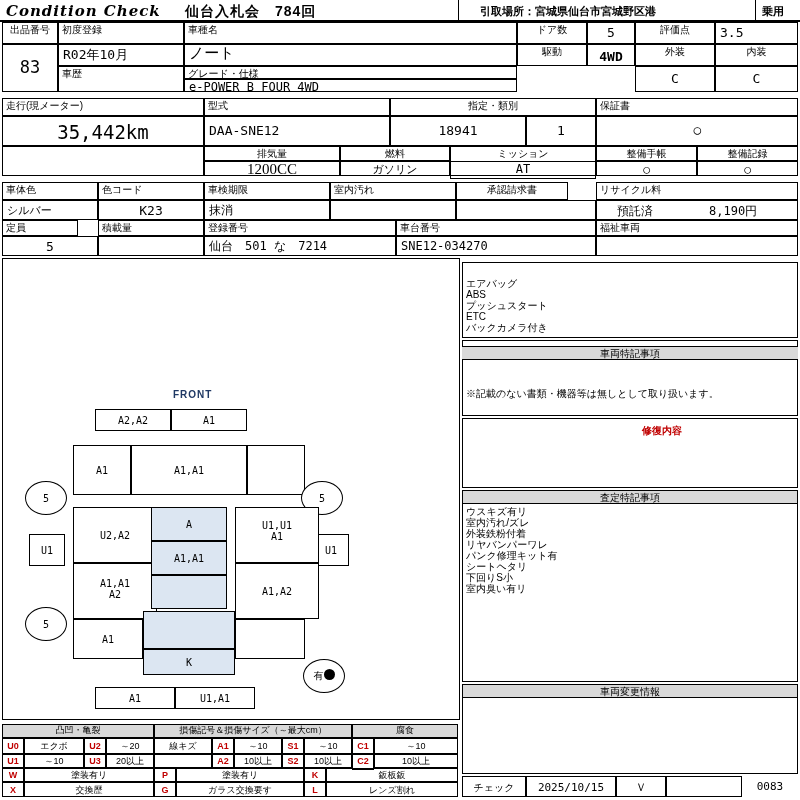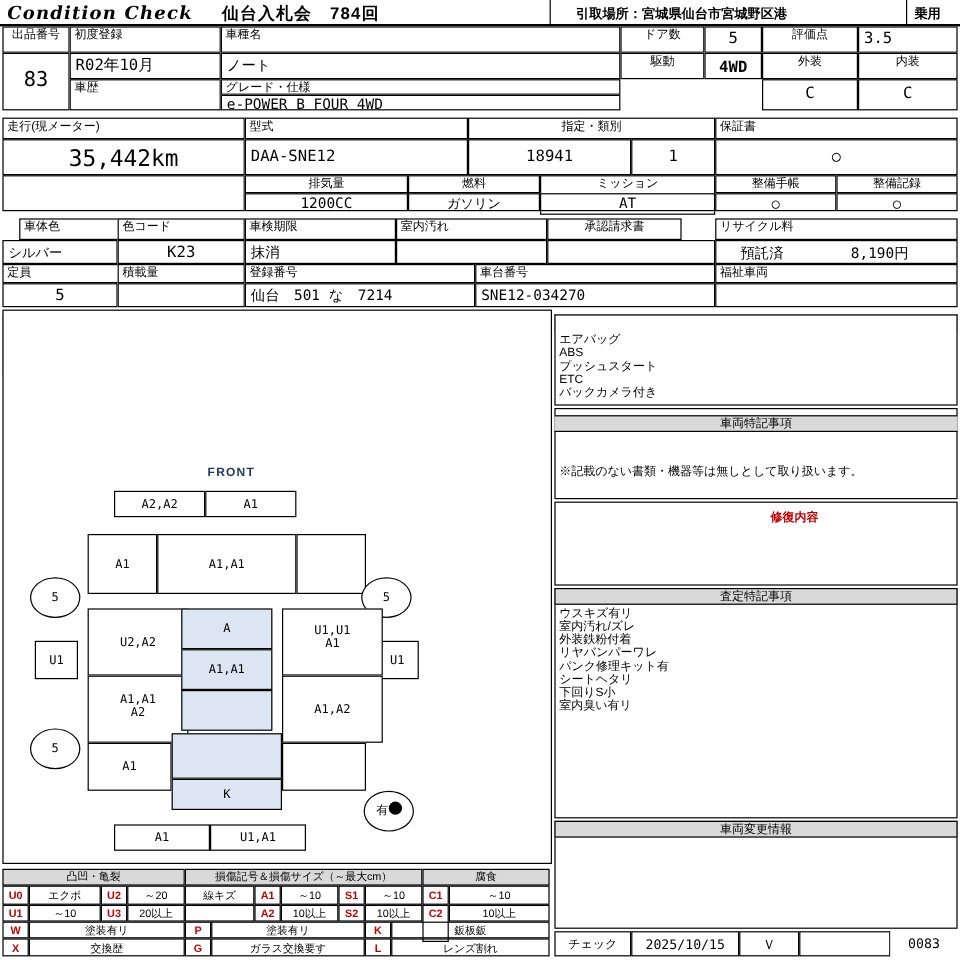"ノート" div.val { font-family: none -> Liberation Mono, monospace; font-size: 12px -> 15px }
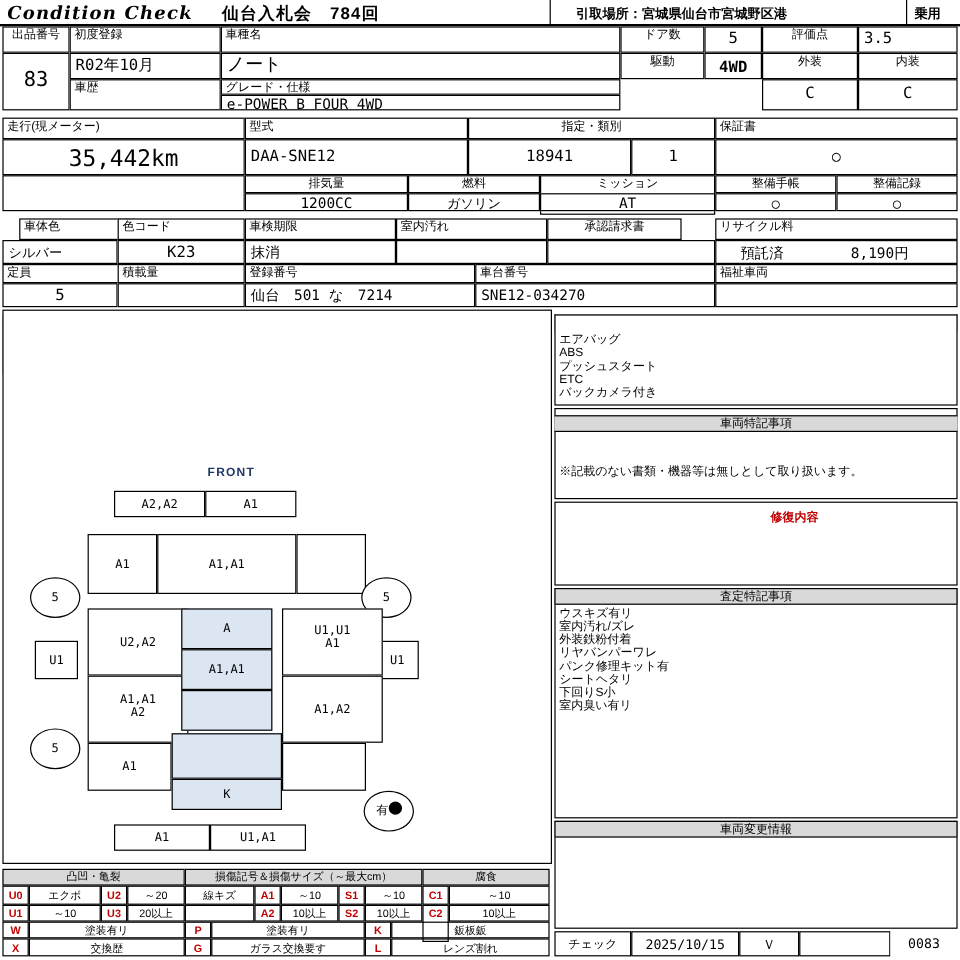"1200CC" div.val { font-family: none -> Liberation Serif, serif; font-size: 12px -> 15px }
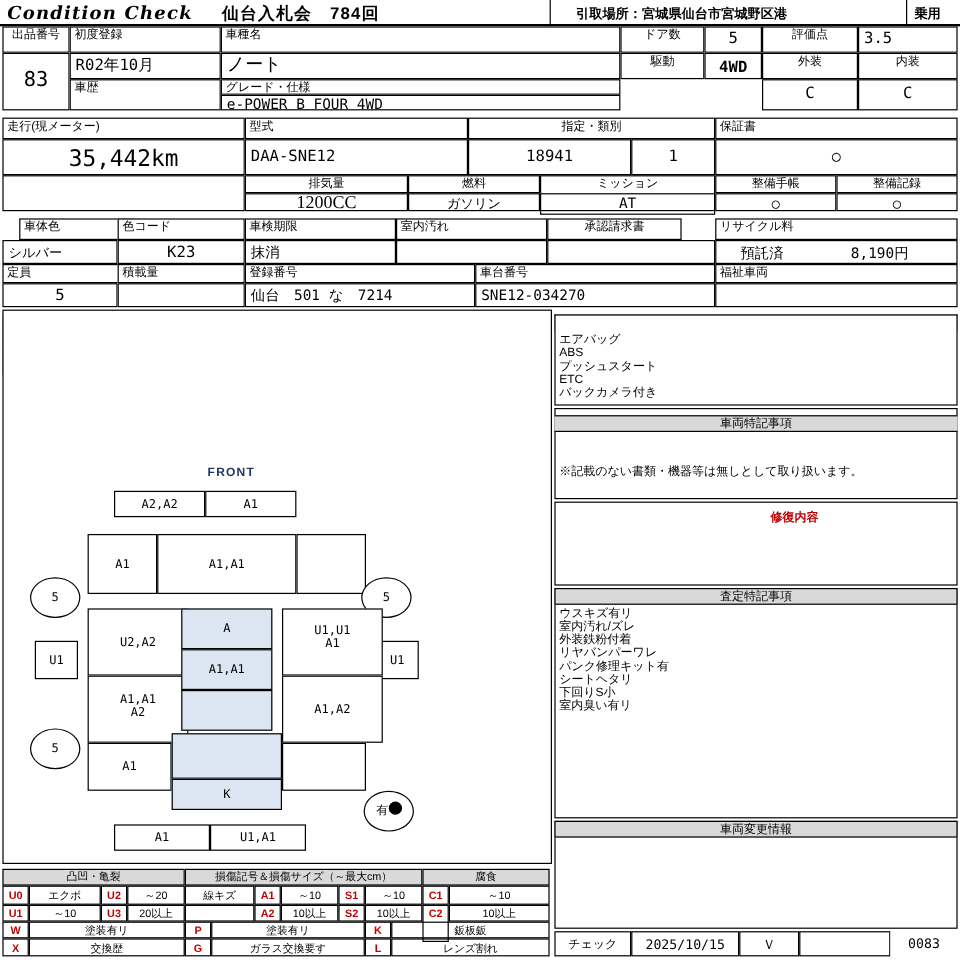"車体色" div.cell { left: 16px -> 2px }
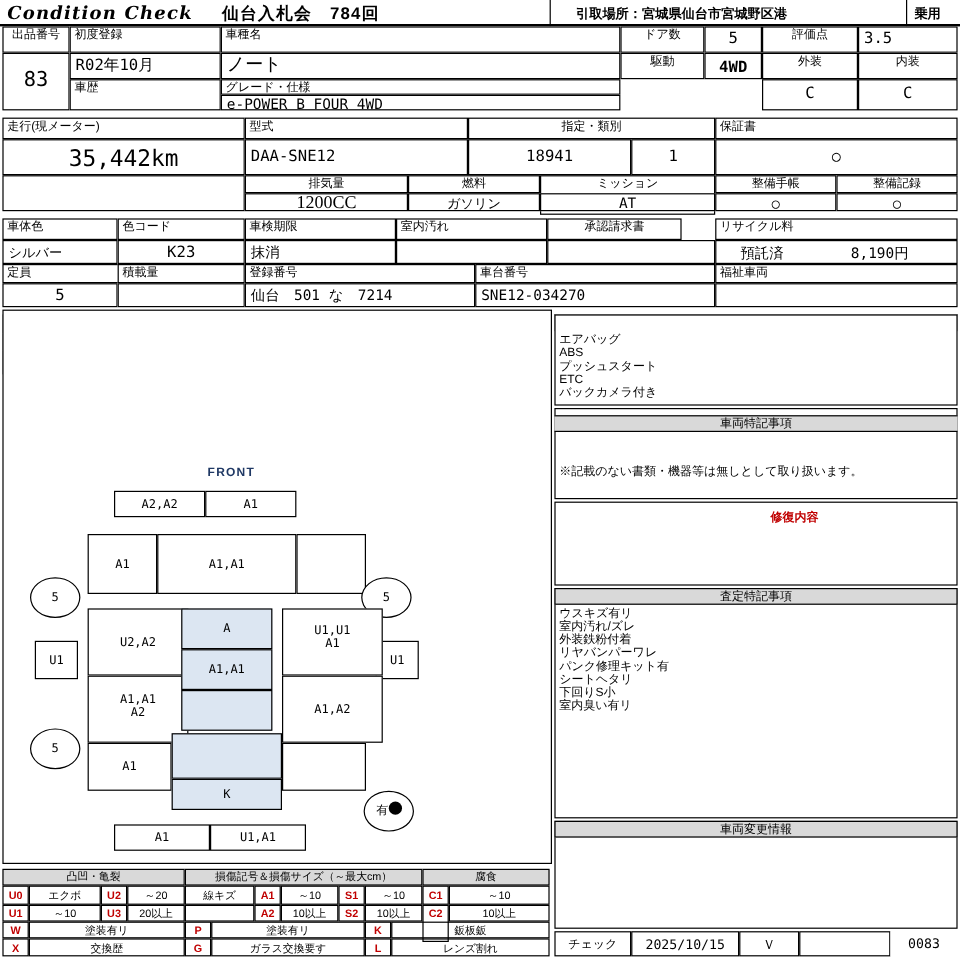"定員" div.cell { width: 112px -> 76px }
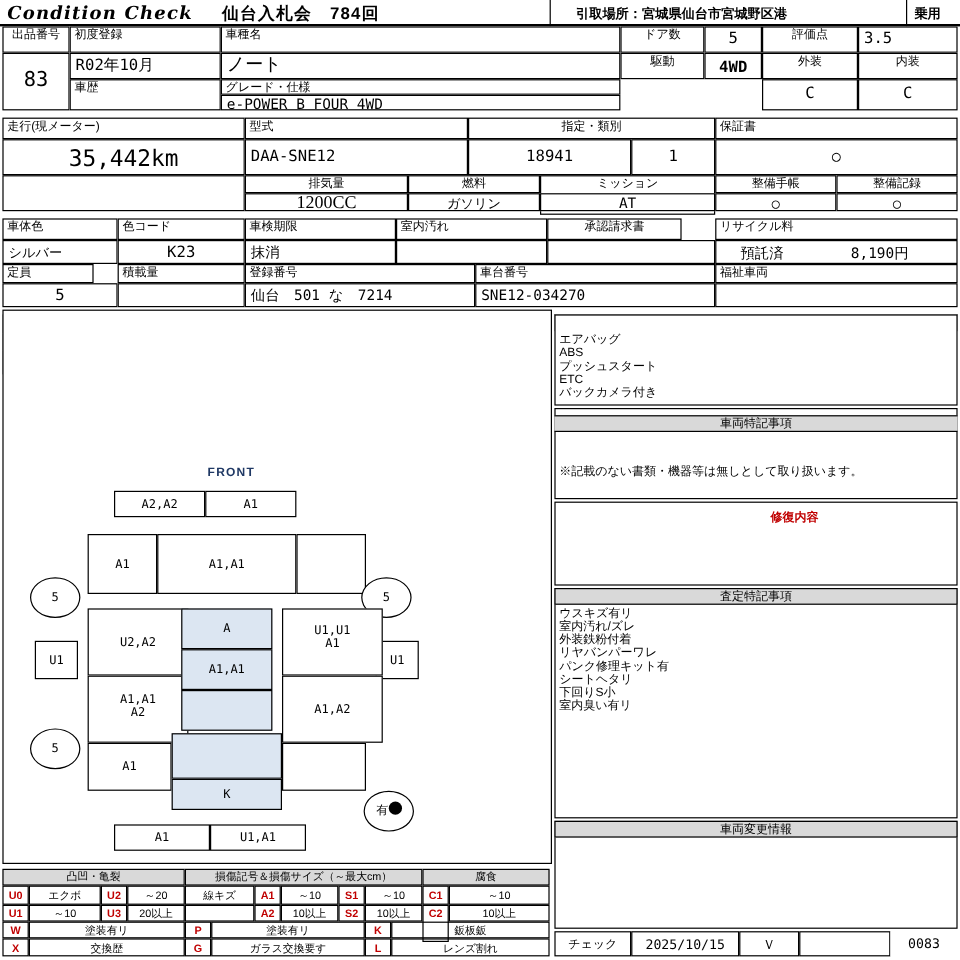"C2" div.lg { height: 31px -> 16px }
